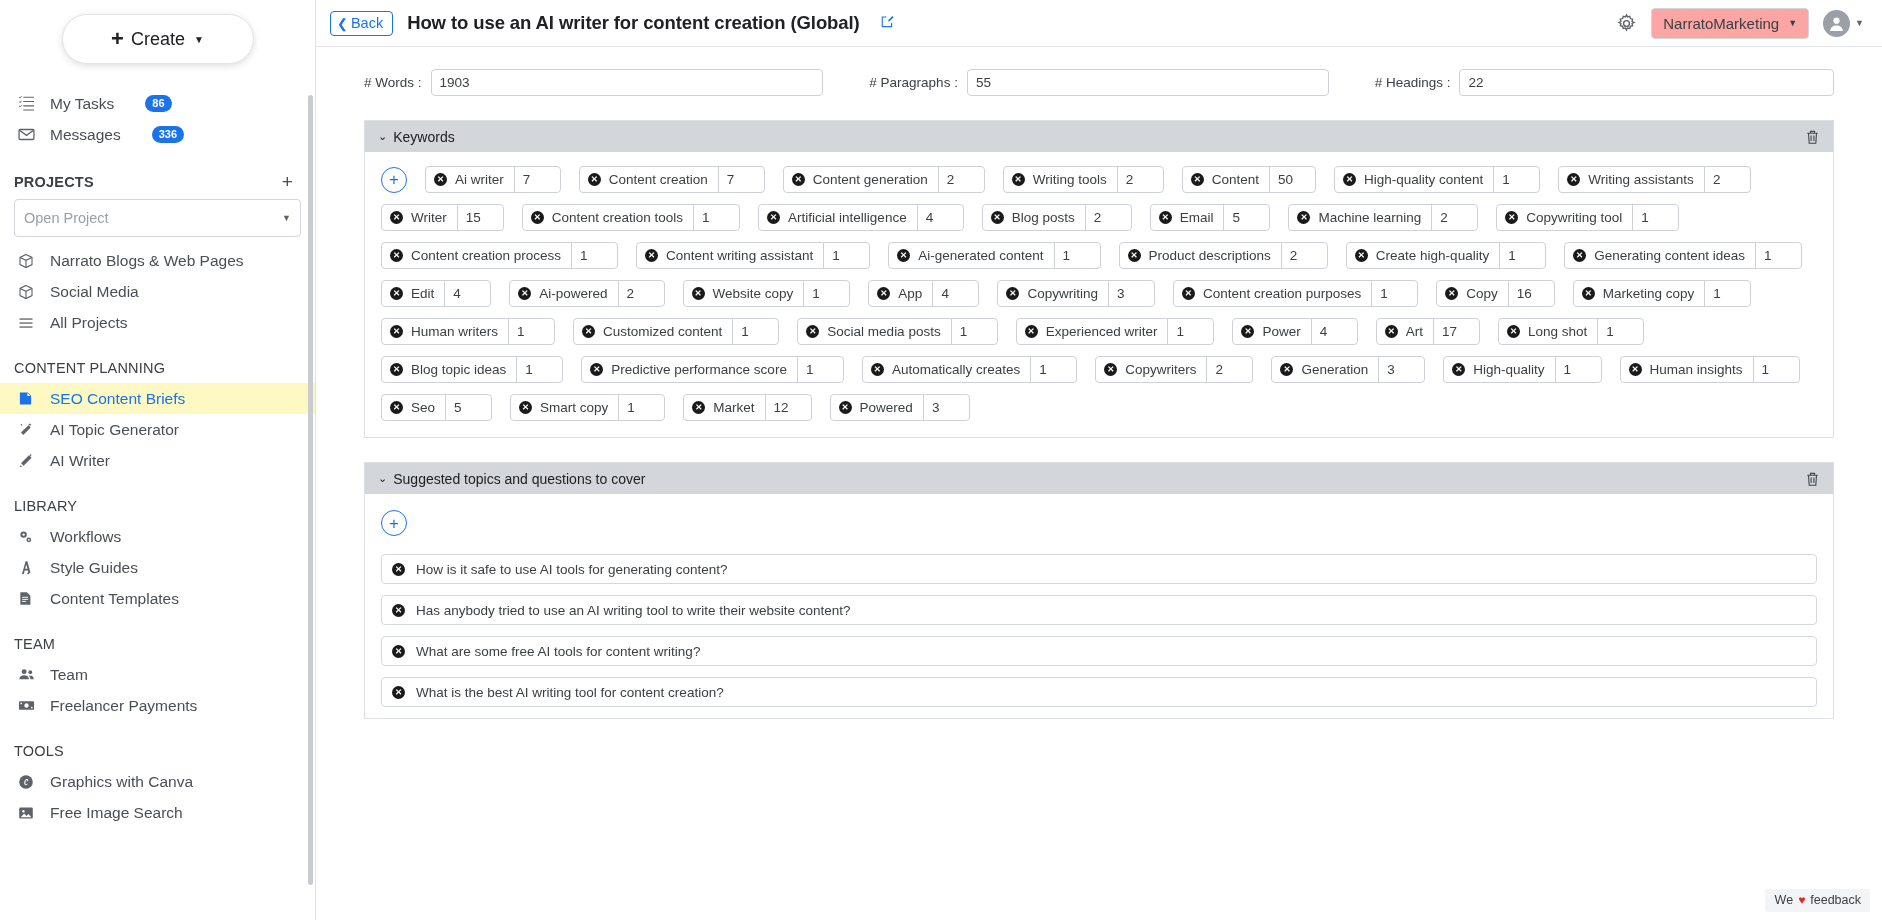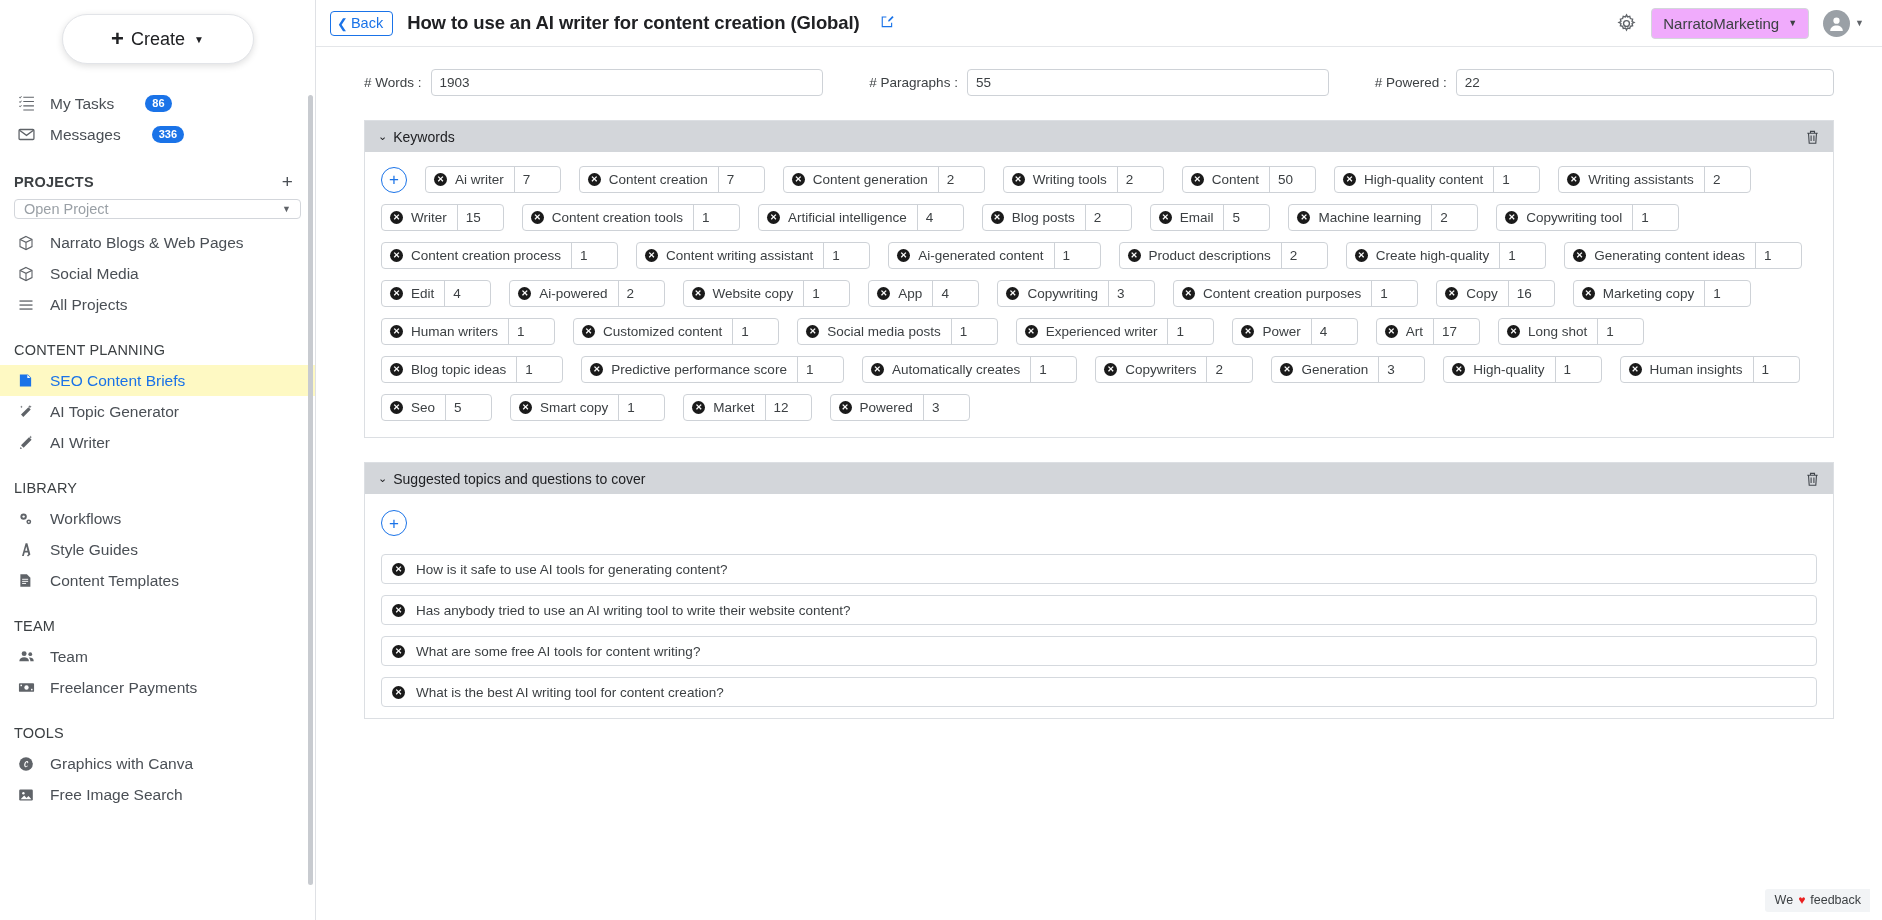"NarratoMarketing" .org-btn { background: #f0abfc -> #fca5a5 }
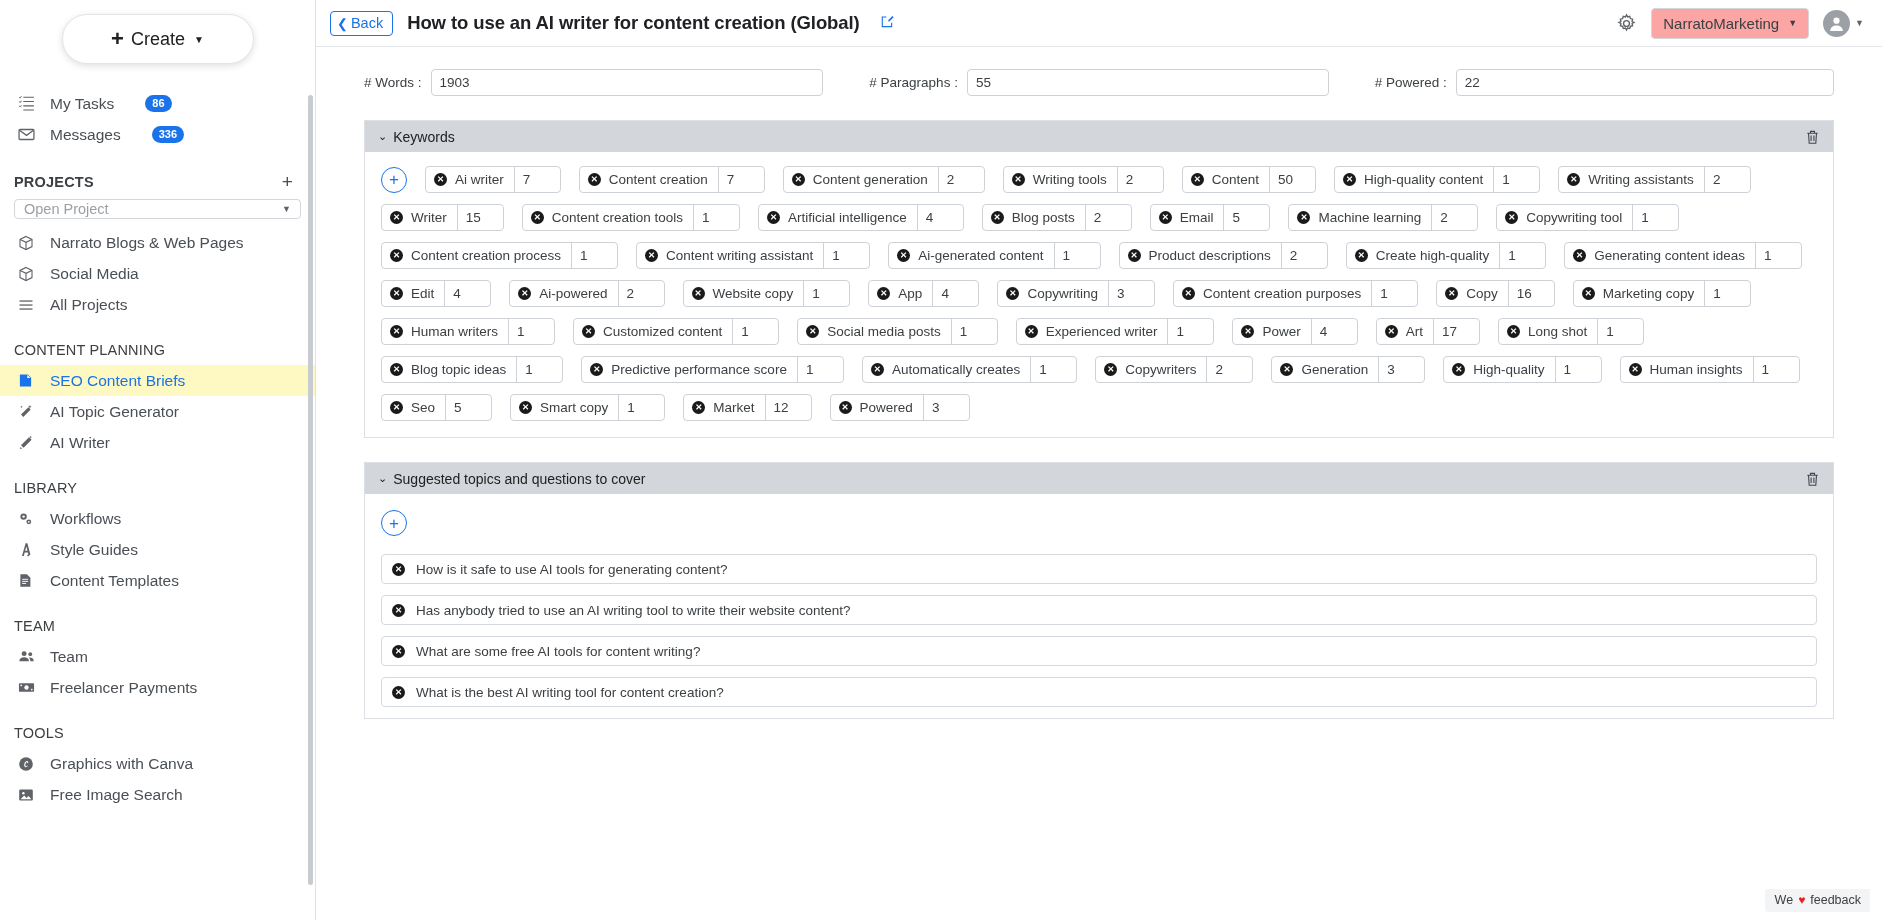"# Powered :" span.stat-label { text: Powered -> Headings }
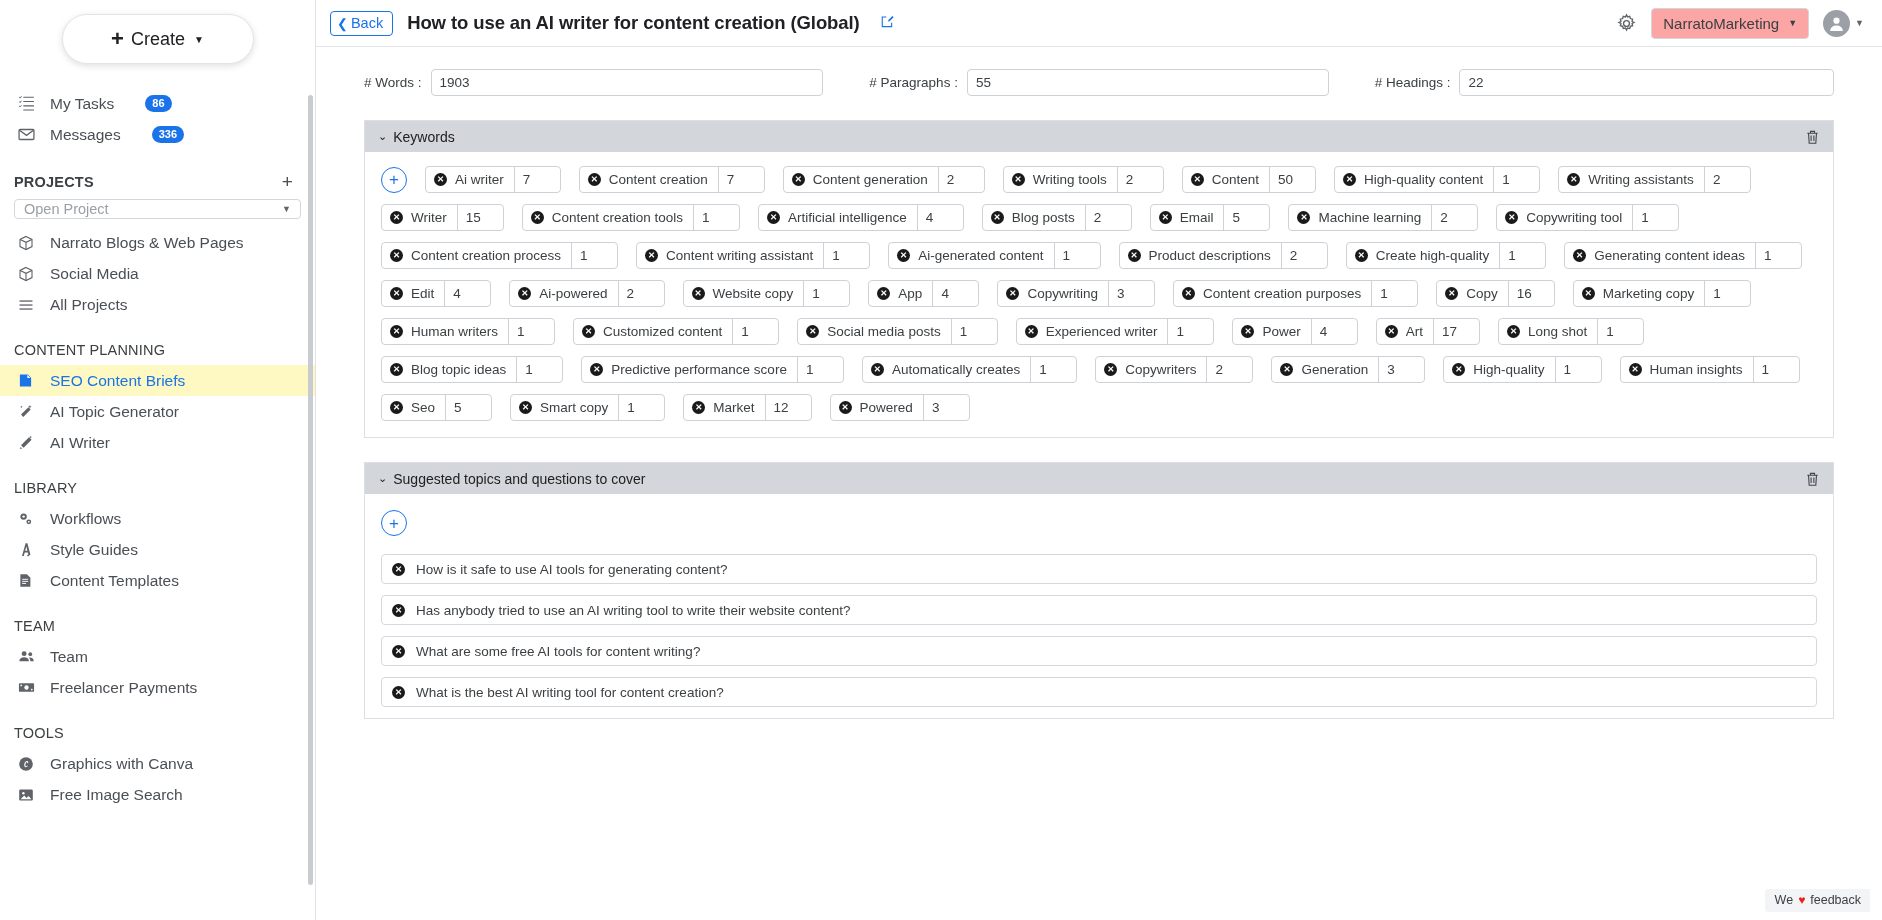"Open Project" .proj-select { height: 20px -> 38px }
